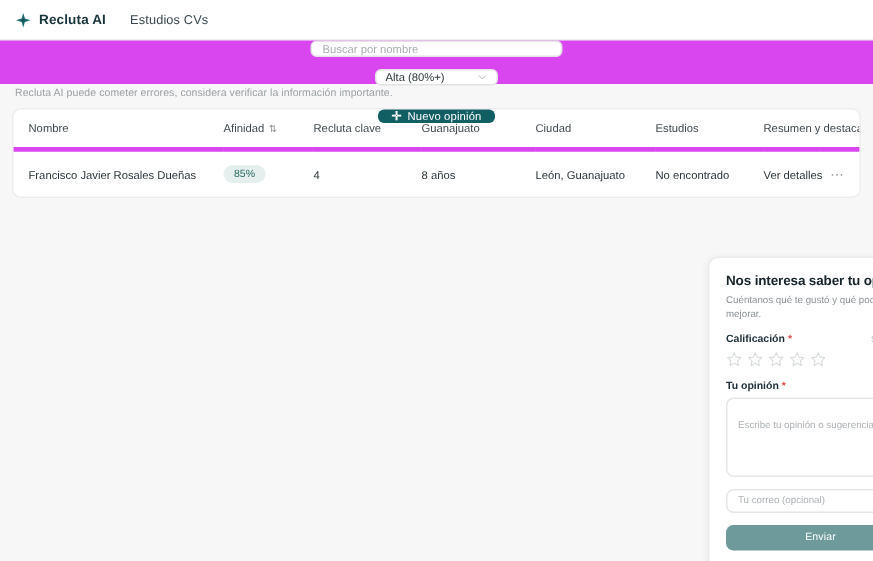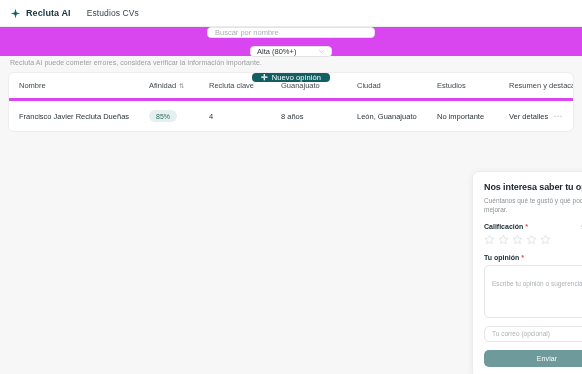"Francisco Javier Recluta Dueñas" td.c-name { text: Recluta -> Rosales }
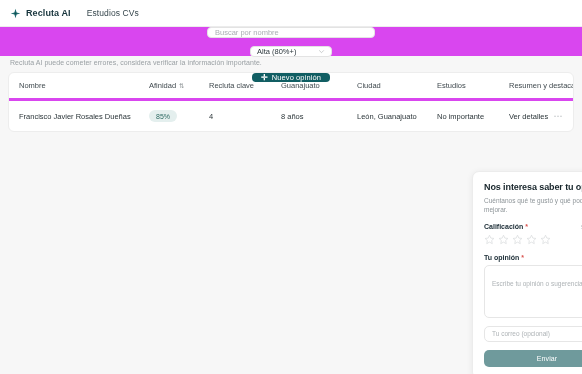"No importante" td.c-edu { text: importante -> encontrado }
